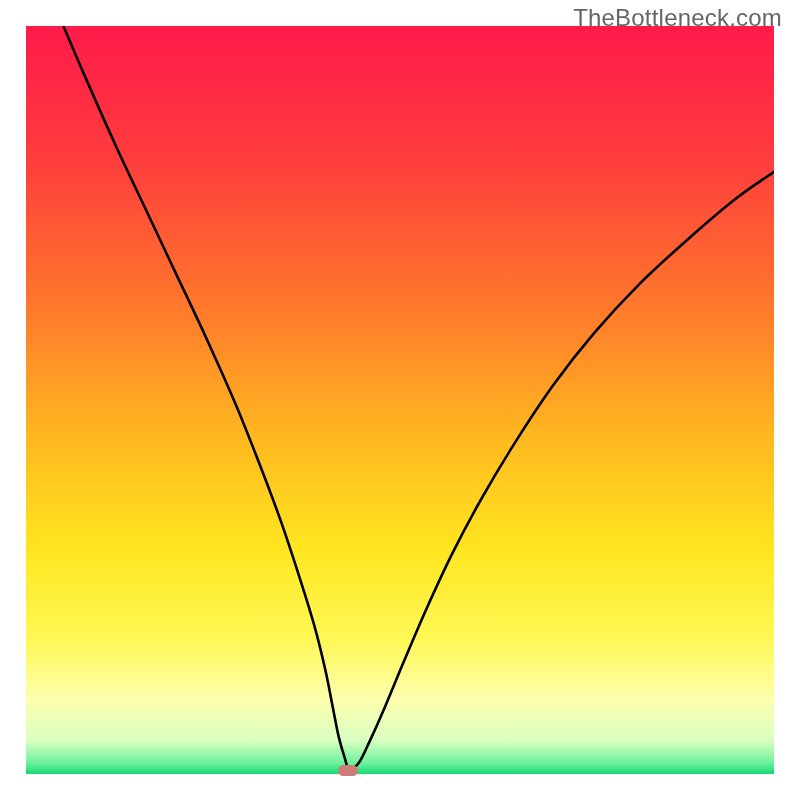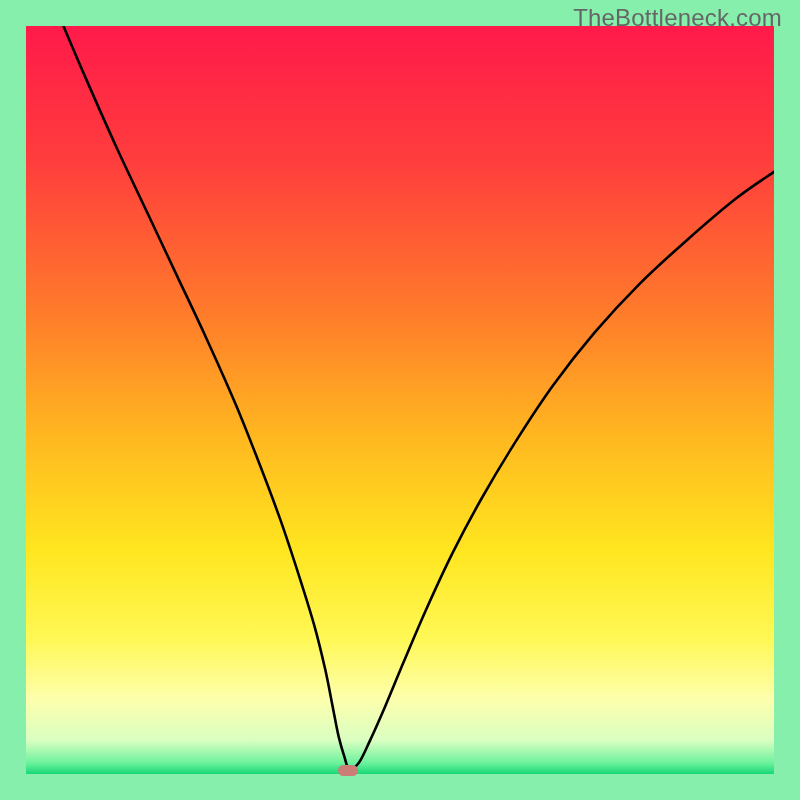"TheBottleneck.com" .frame { background: #86efac -> #ffffff }
